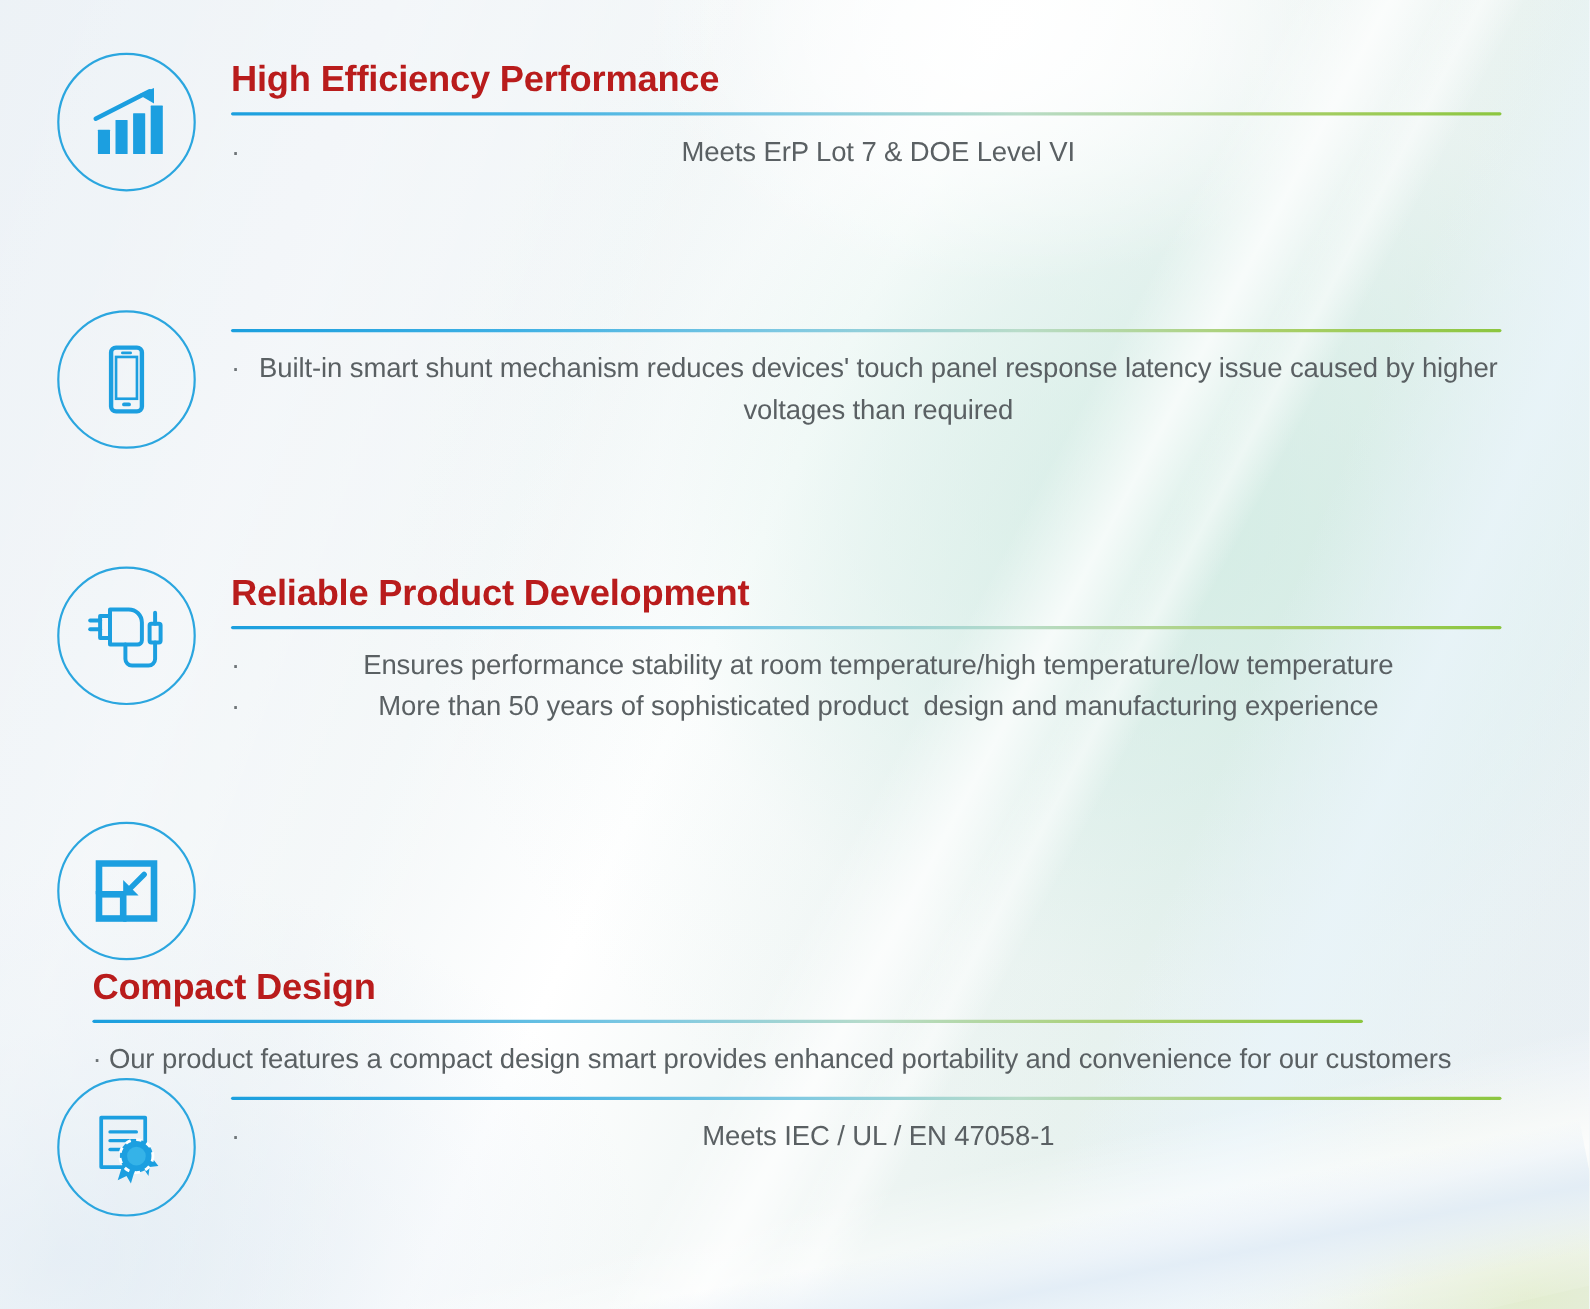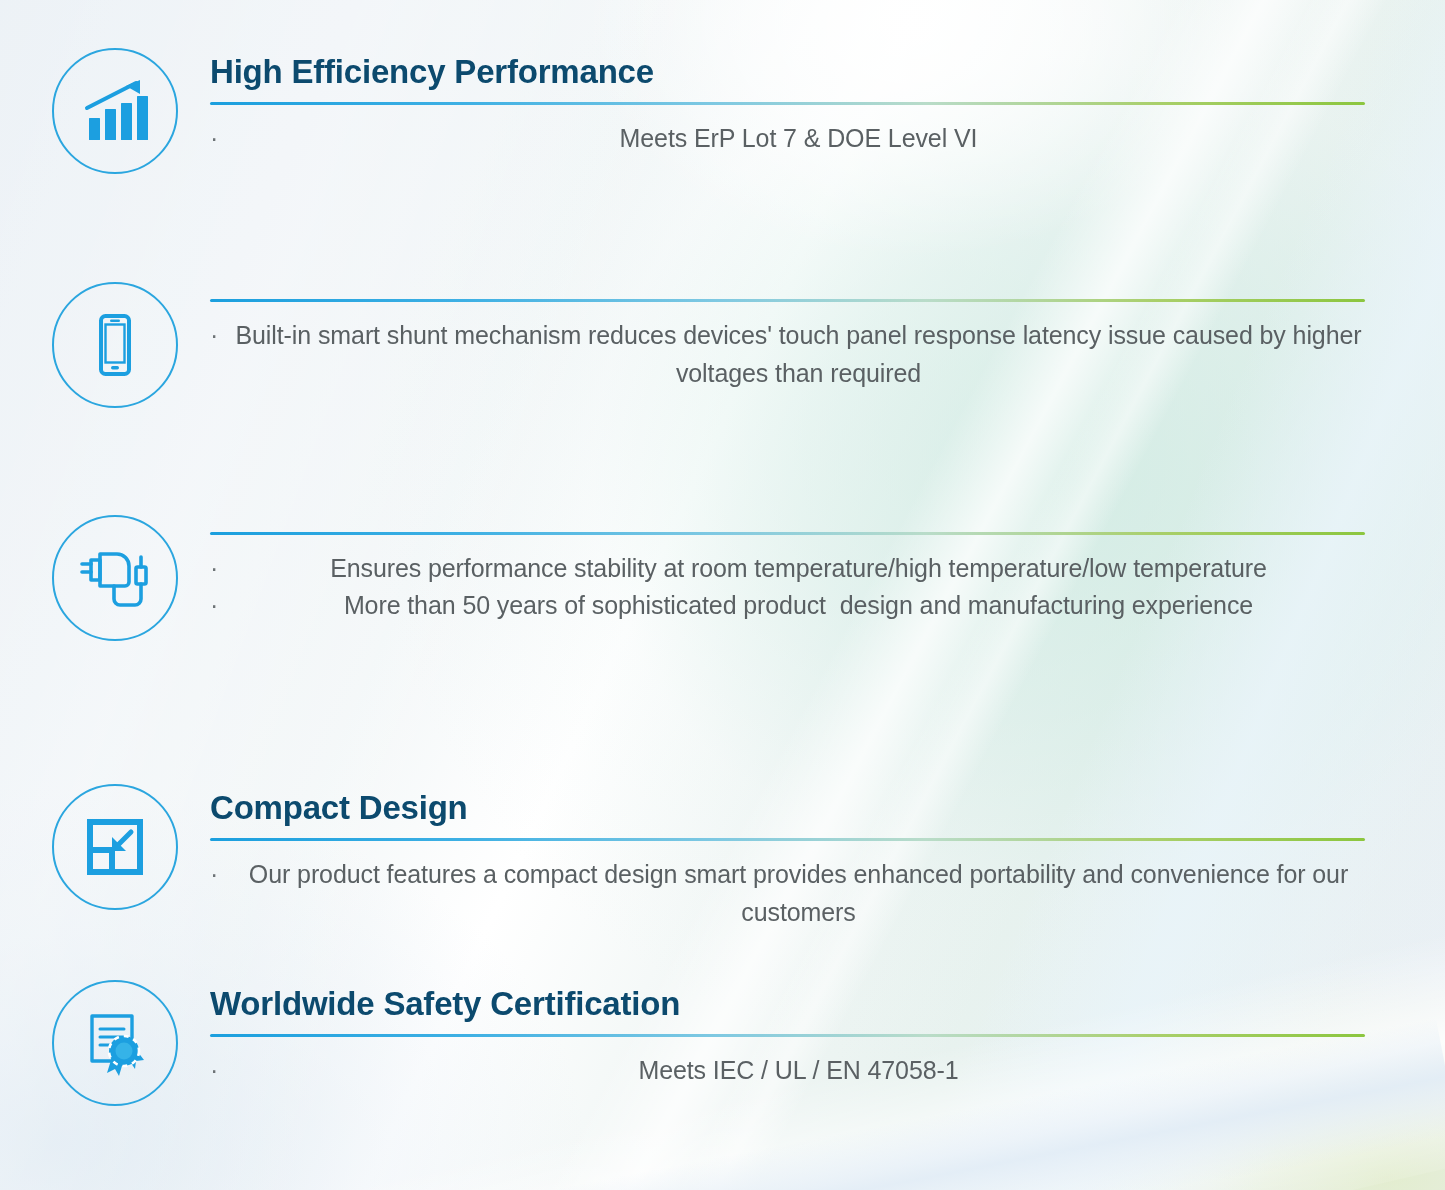"High Efficiency Performance" .feature-title { color: #0c4a6e -> #b91c1c }
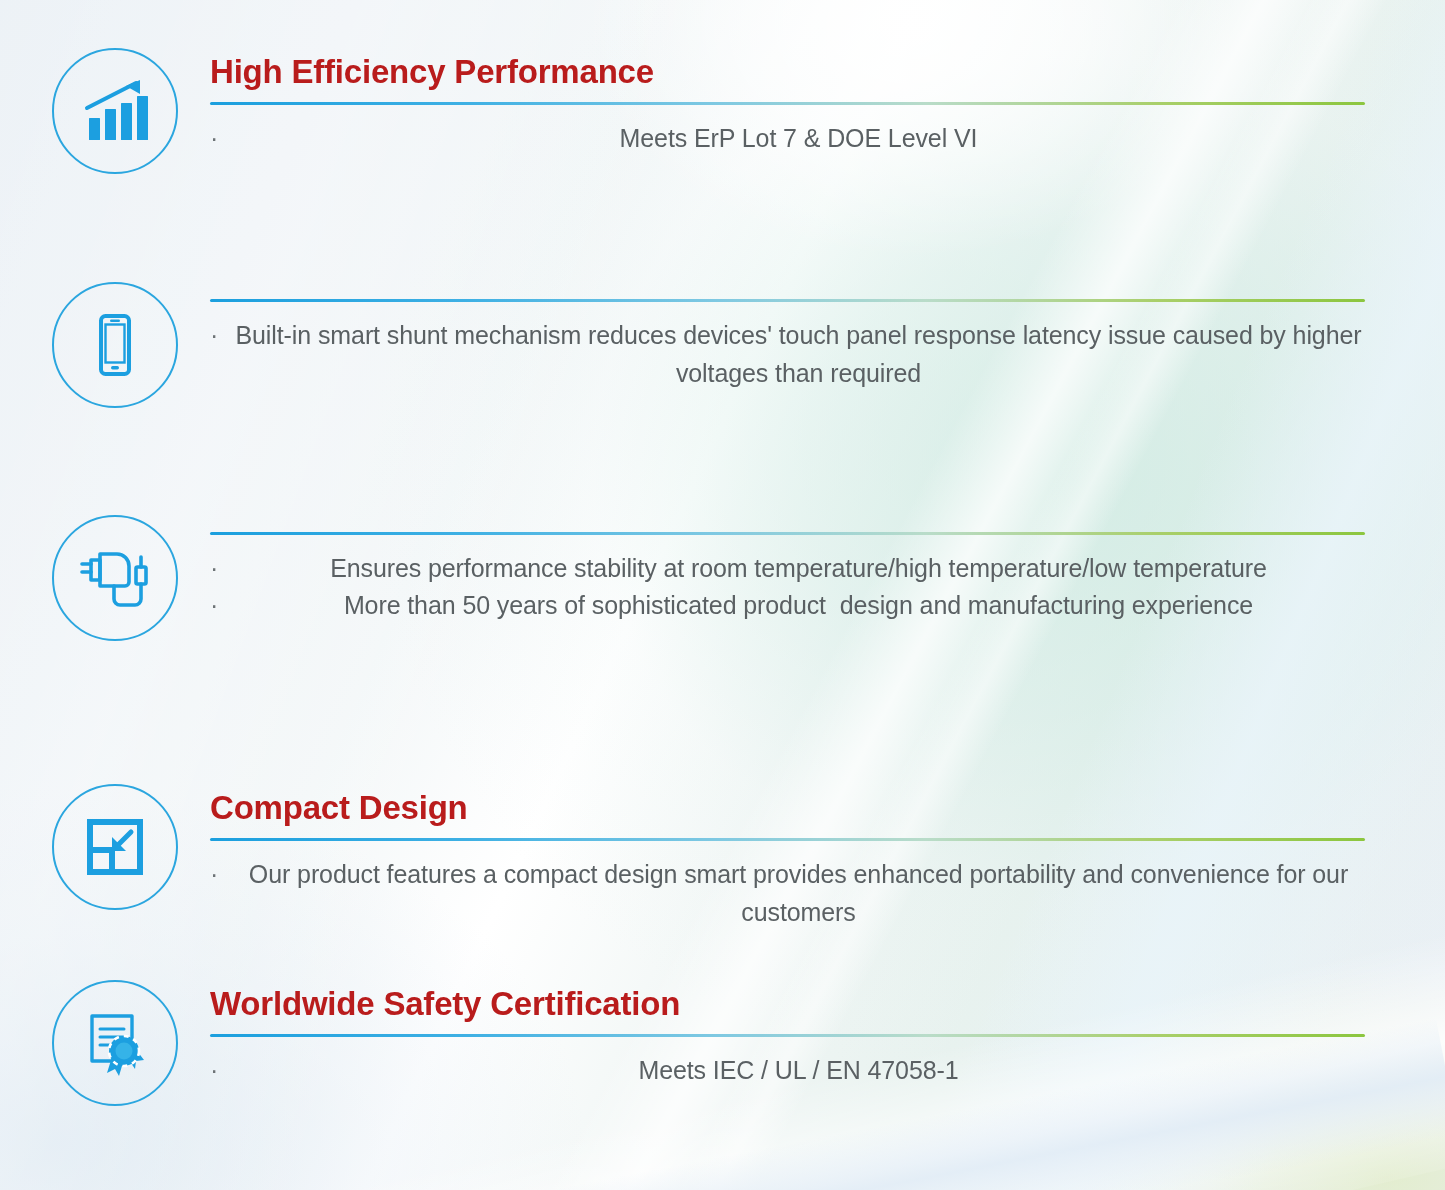"Reliable Product Development" div.feature-title { html: none -> <div>Reliable Product Development</div> }
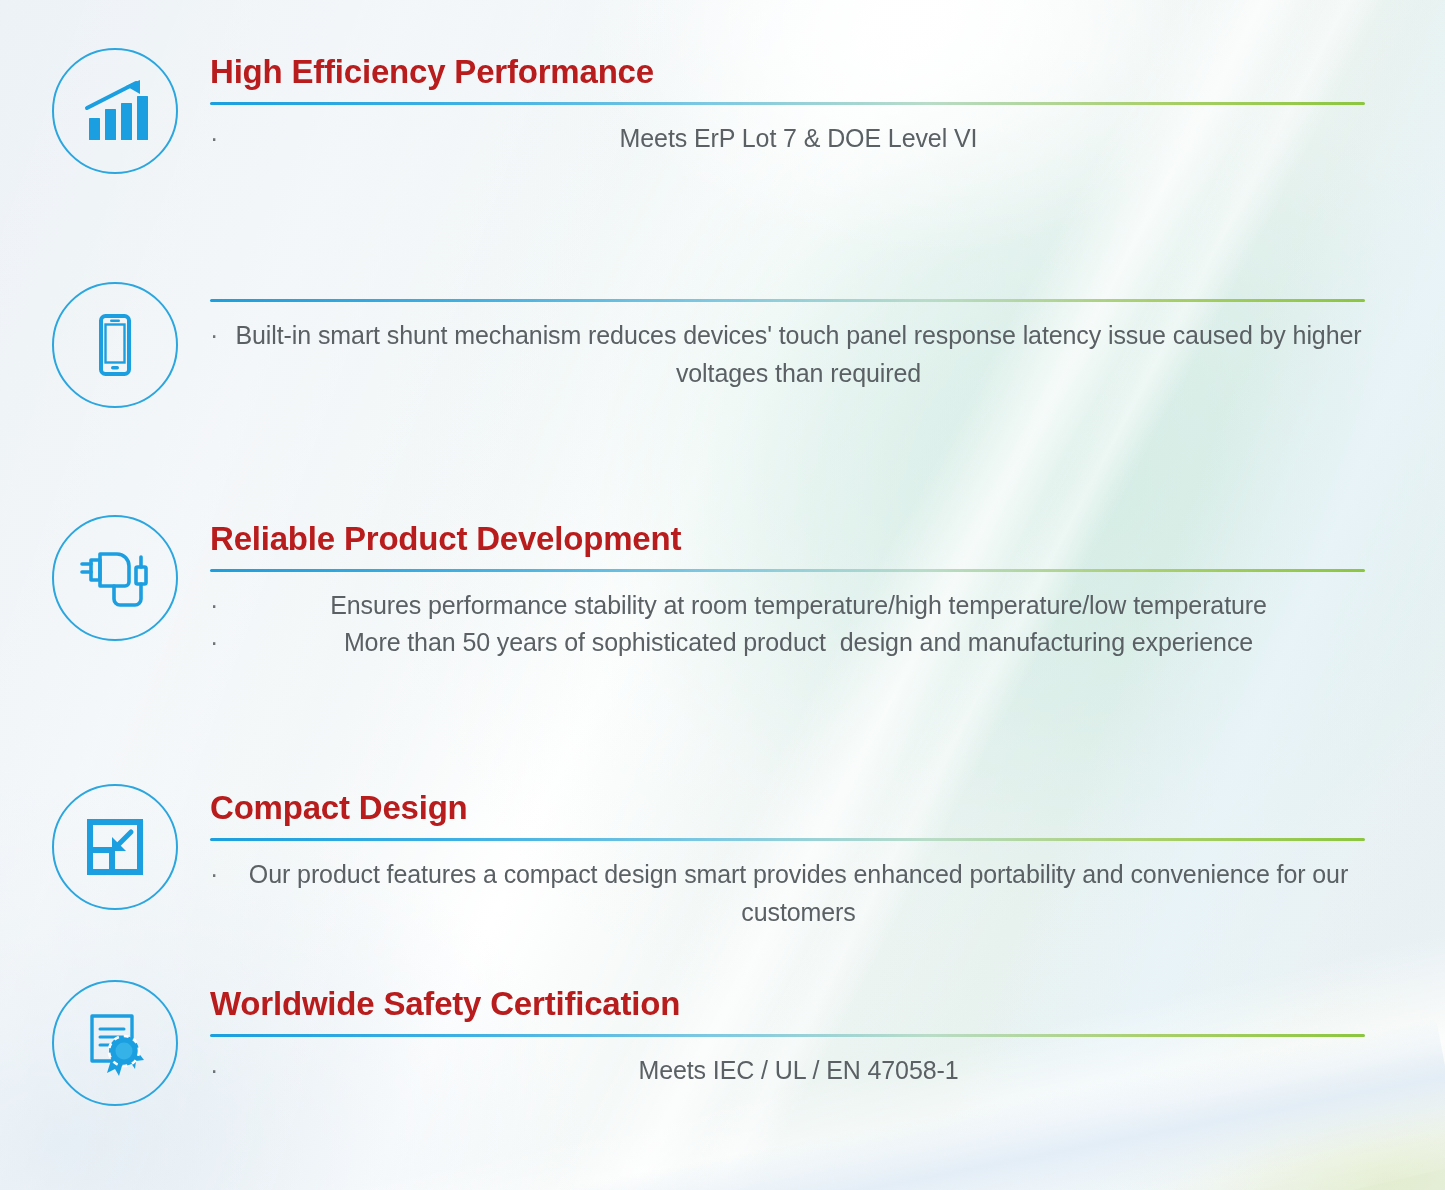"Compact Design" #row-3 { flex-direction: none -> column; top: 784px -> 747px }
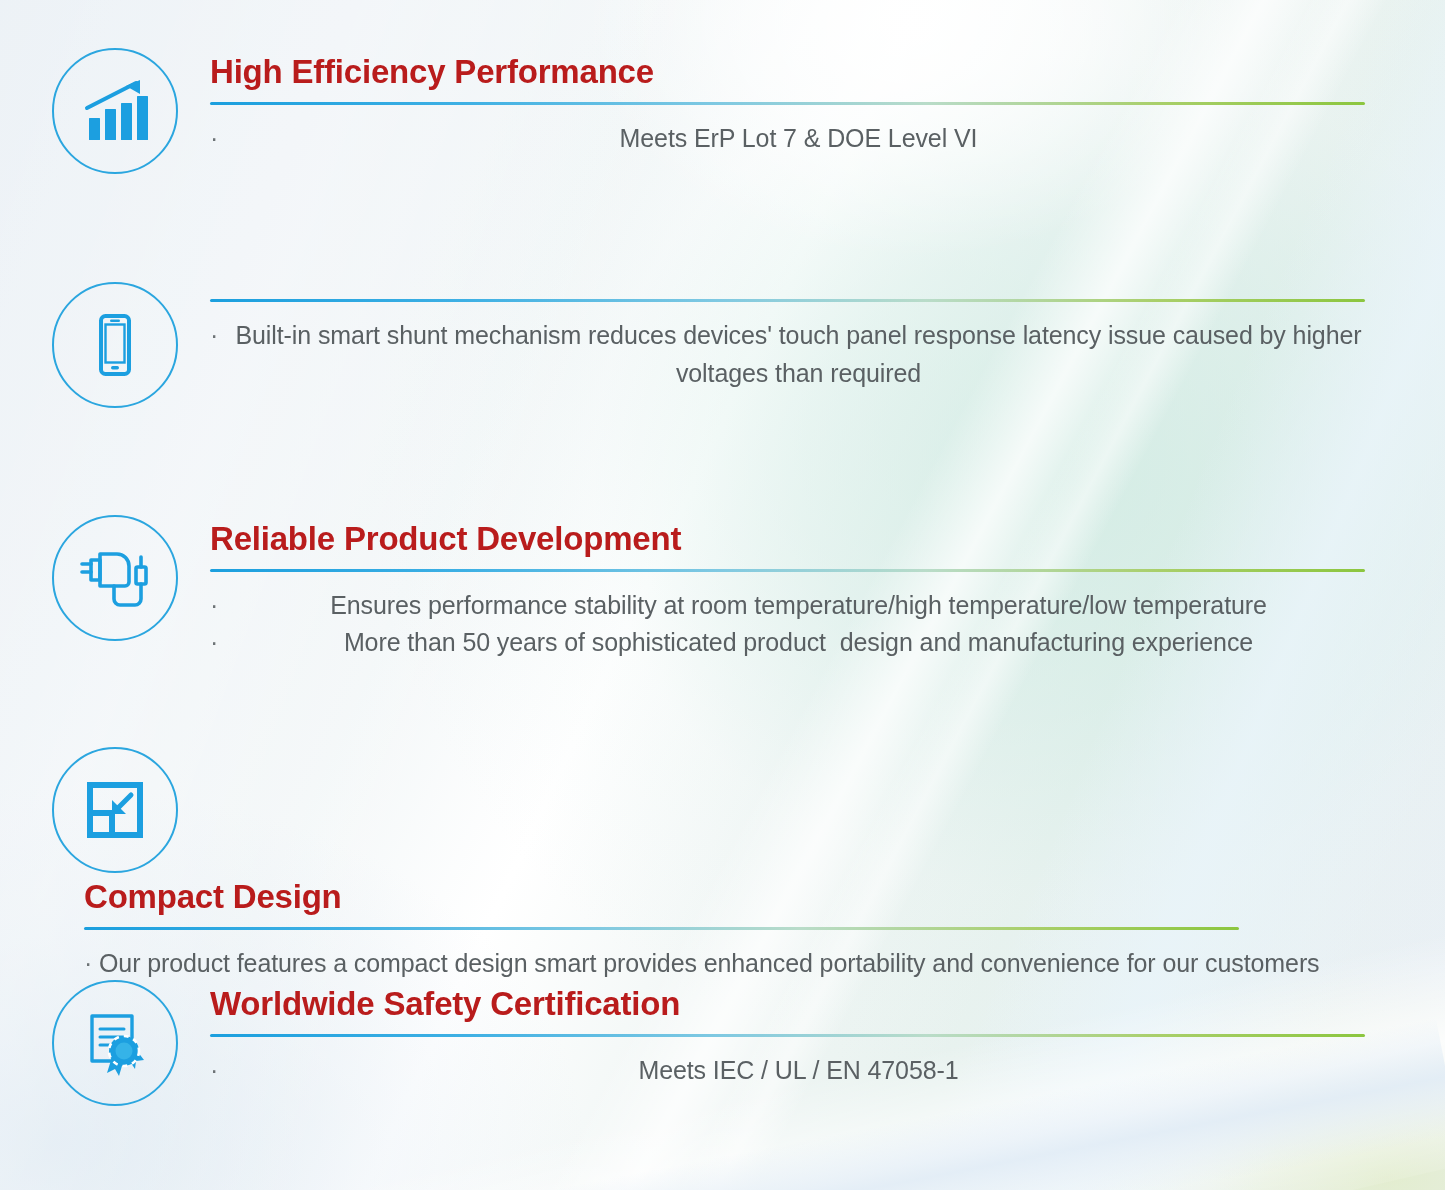"Worldwide Safety Certification" div.feature-title { html: <div>Worldwide Safety Certification</div> -> none }
